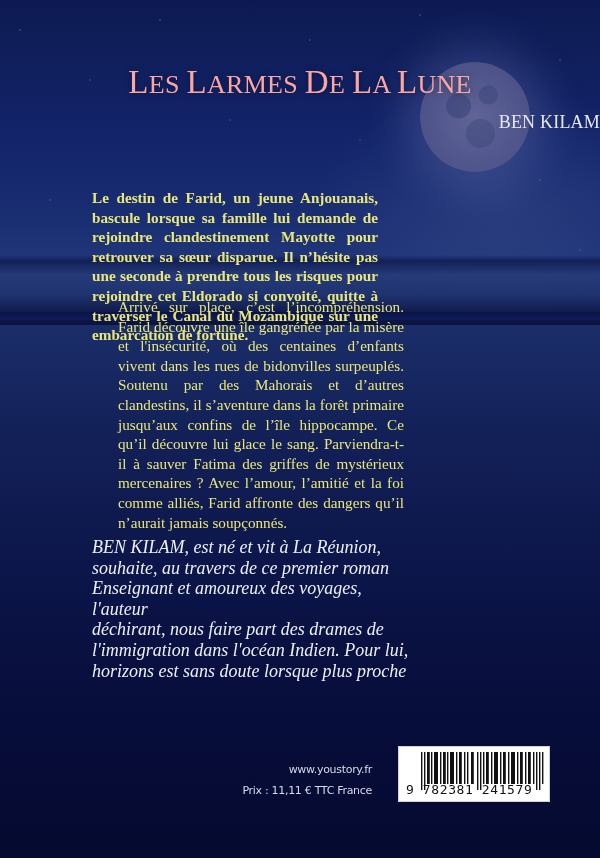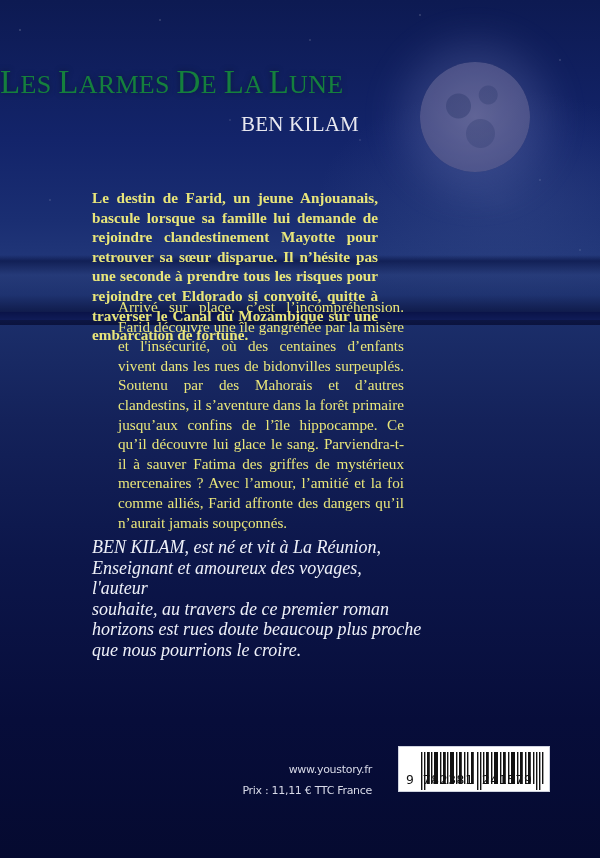"LES LARMES DE LA LUNE" .title { color: #15803d -> #fca5a5; text-align: none -> center }
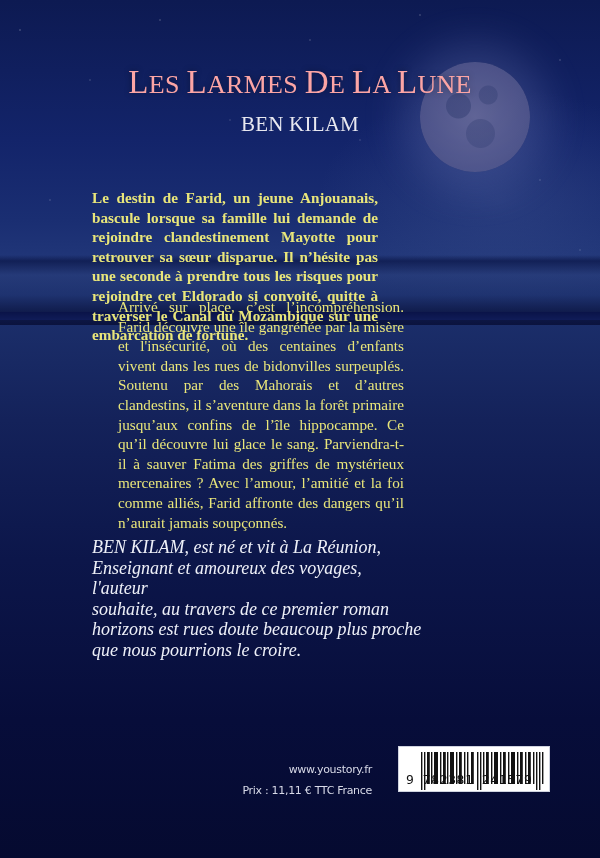"BEN KILAM" .author { font-size: 21px -> 18px; text-align: center -> right }
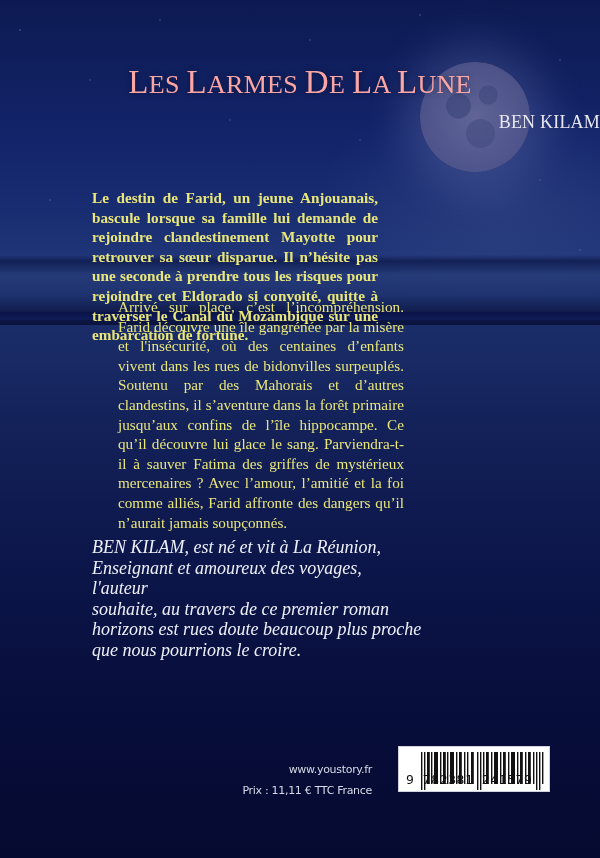"Enseignant et amoureux des voyages," div { order: before "souhaite, au travers de ce" -> after "souhaite, au travers de ce" }
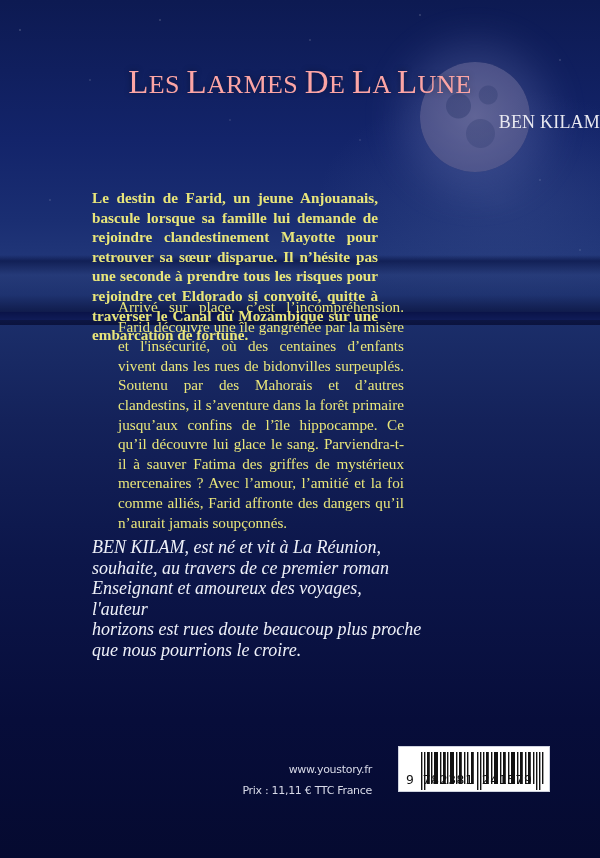"déchirant, nous faire part des" div { html: none -> <div>déchirant, nous faire part des drames de</div> }
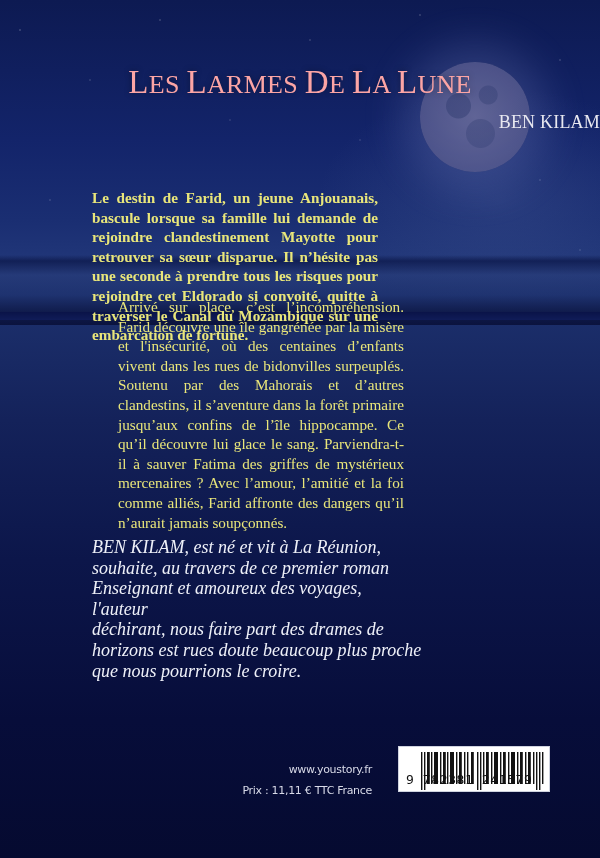"l'immigration dans l'océan Indien. Pour" div { html: none -> <div>l'immigration dans l'océan Indien. Pour lui,</div> }
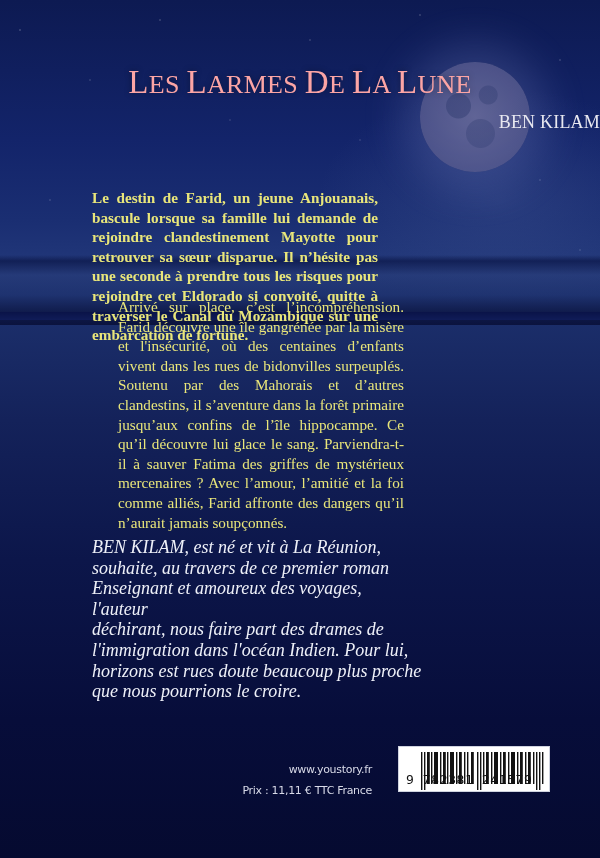"horizons est rues doute beaucoup" div { text: rues doute beaucoup -> sans doute lorsque }
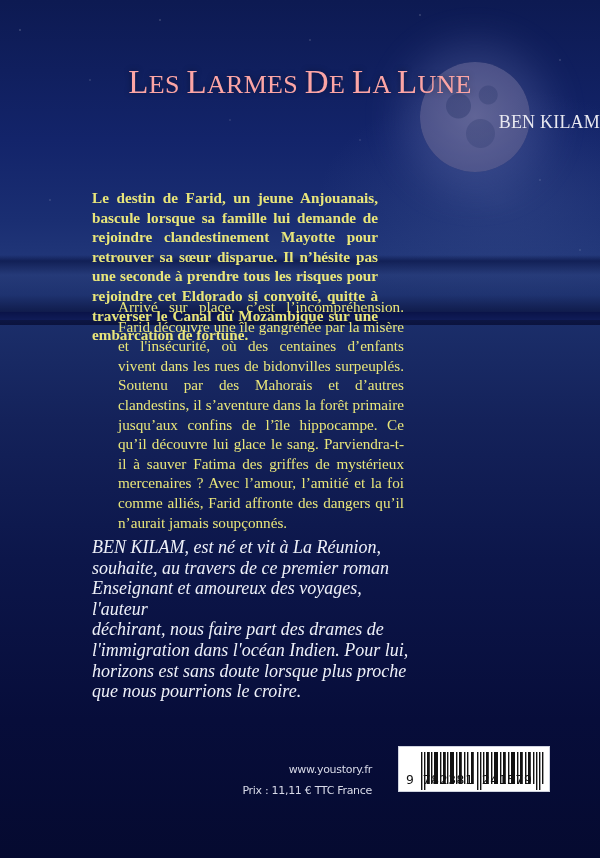"que nous pourrions le croire." div { html: <div>que nous pourrions le croire.</div> -> none }
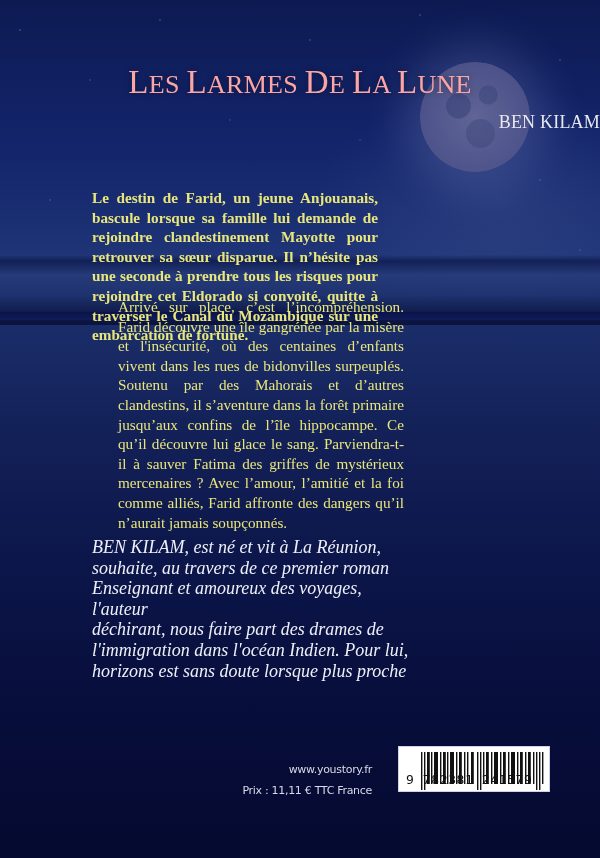"9 782381 241579" .barcode { height: 46px -> 56px }
